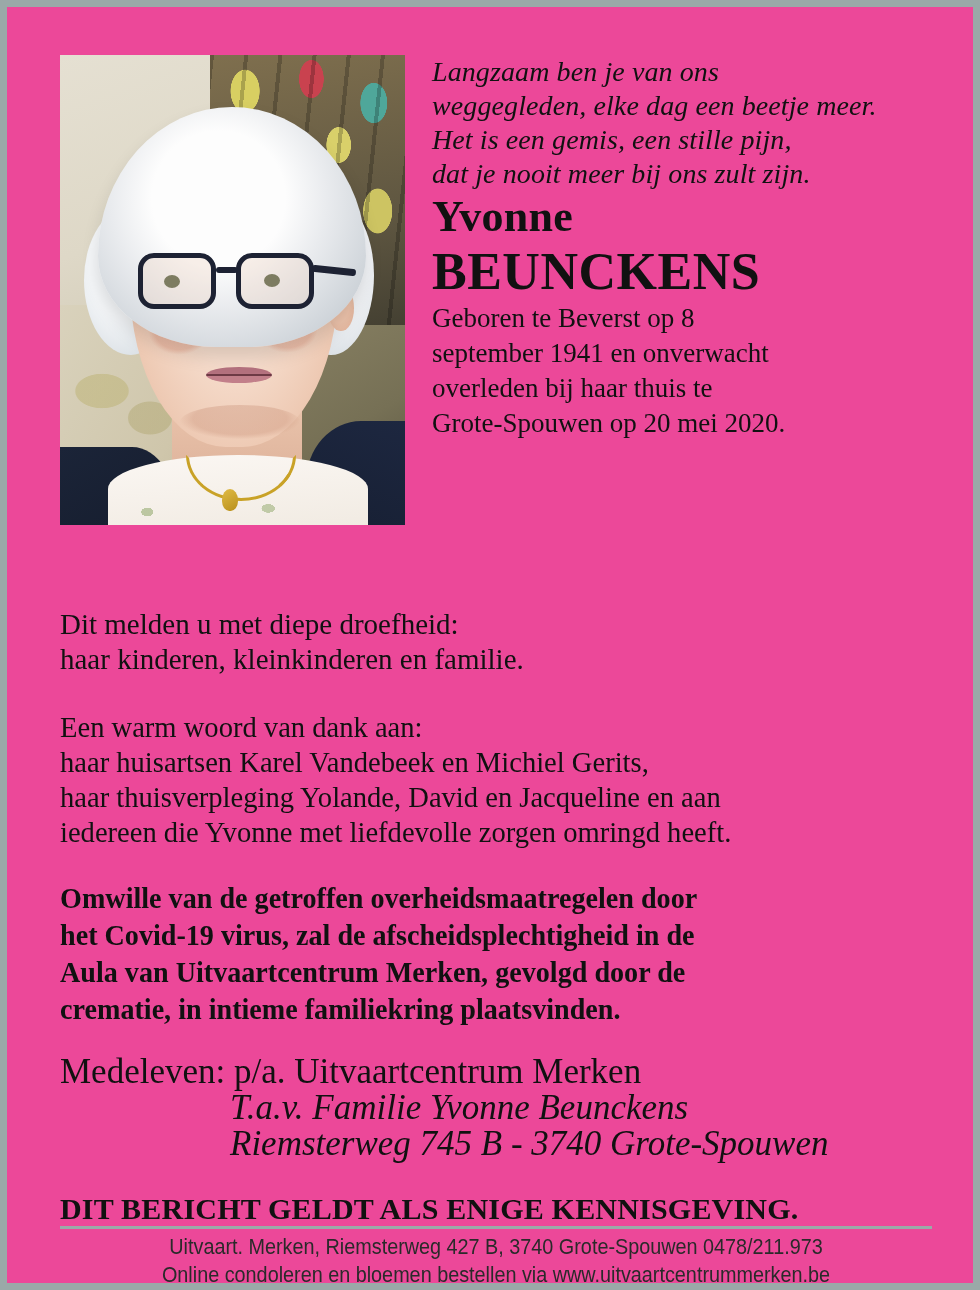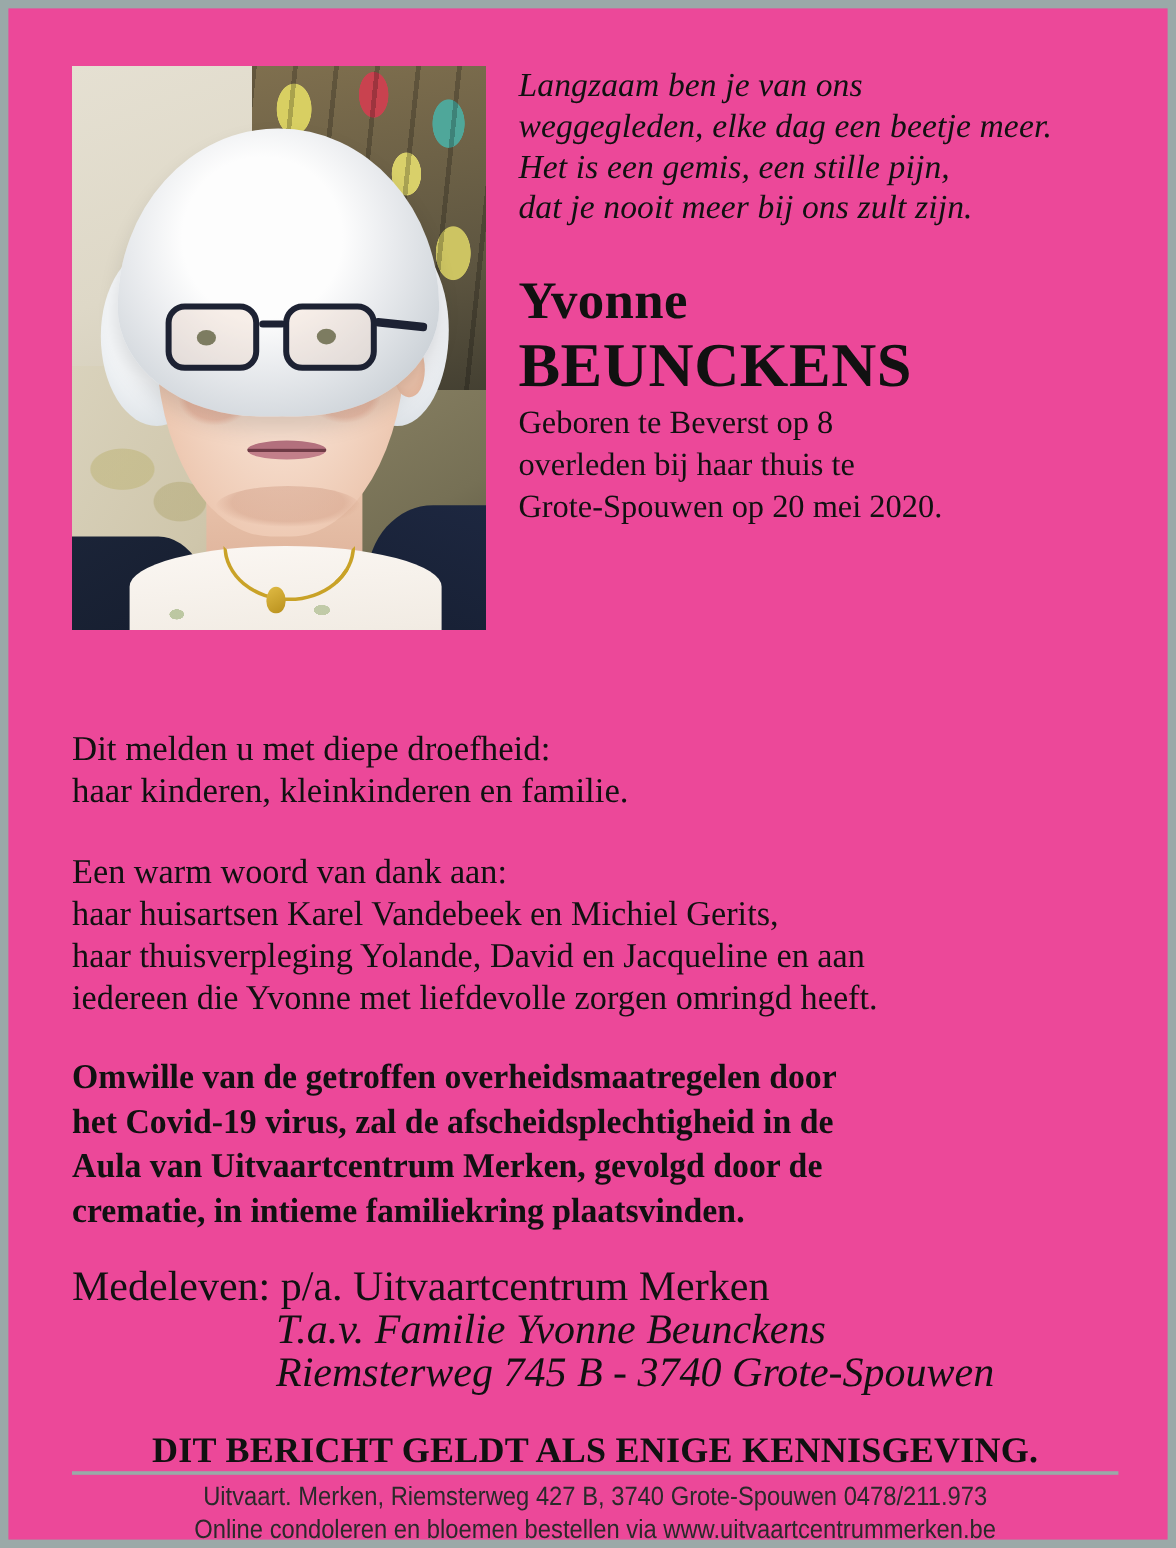"Yvonne" #name-block { margin-top: 34px -> none }
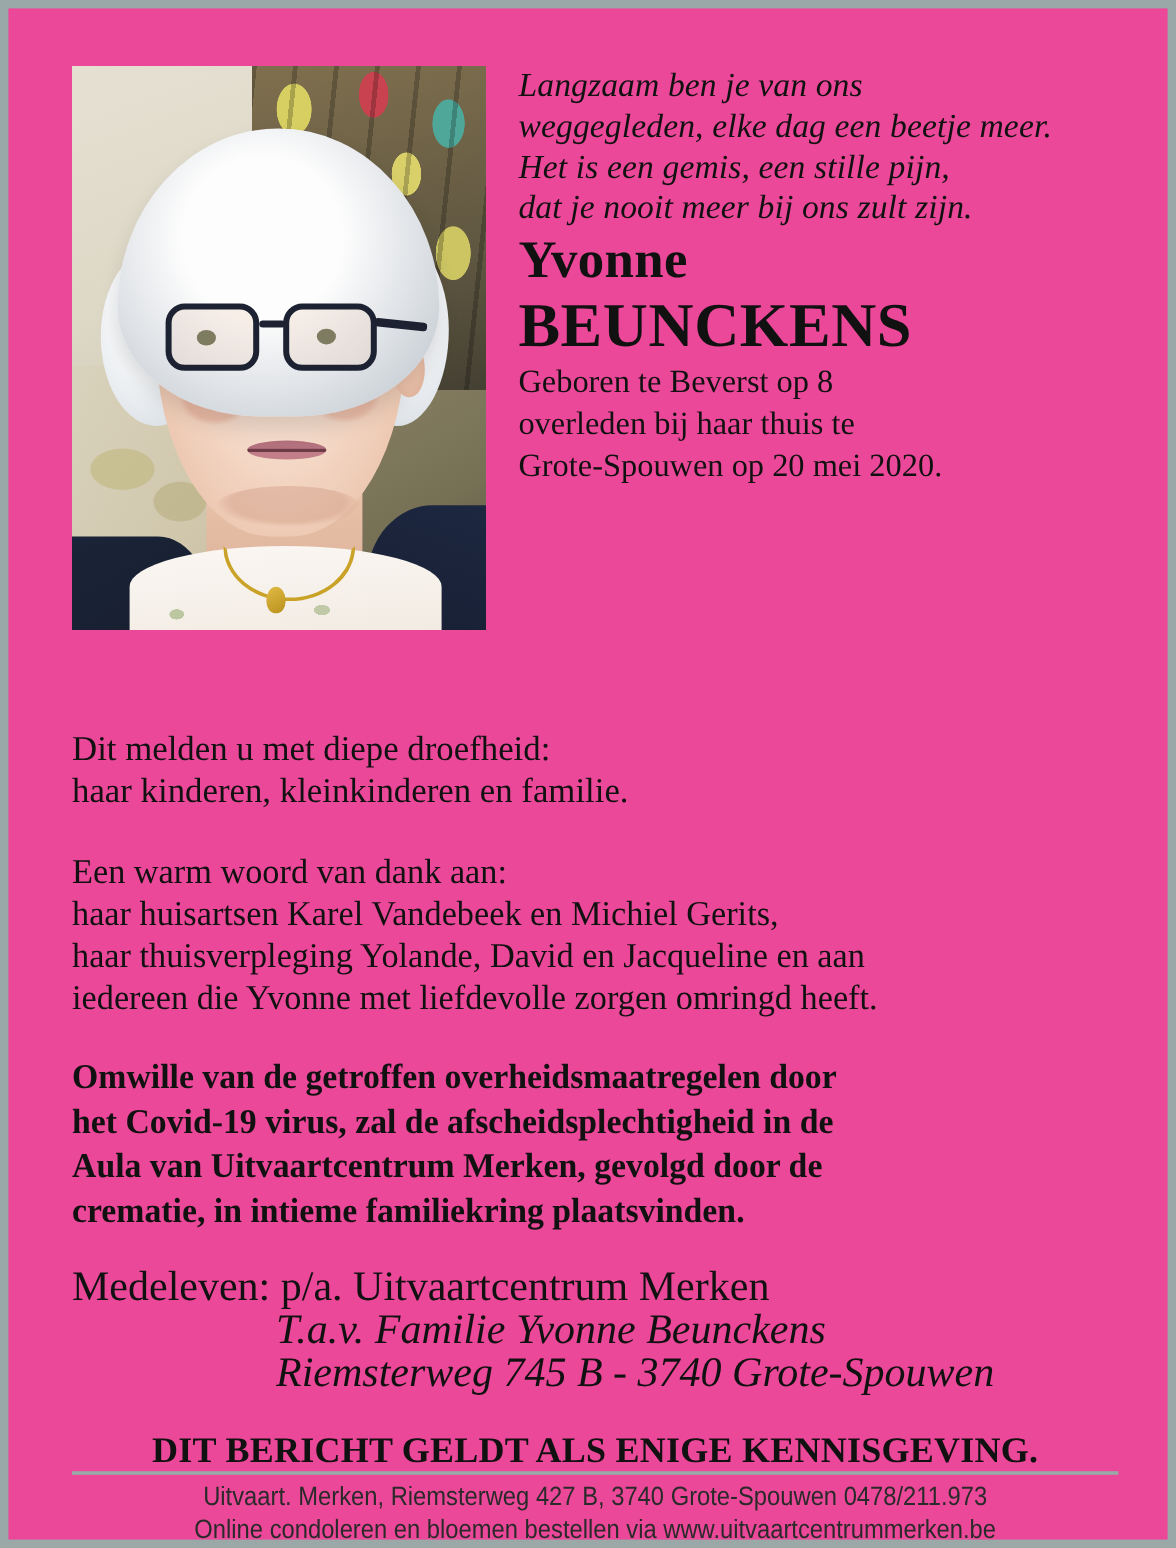"september 1941 en onverwacht" div { html: none -> <div>september 1941 en onverwacht</div> }
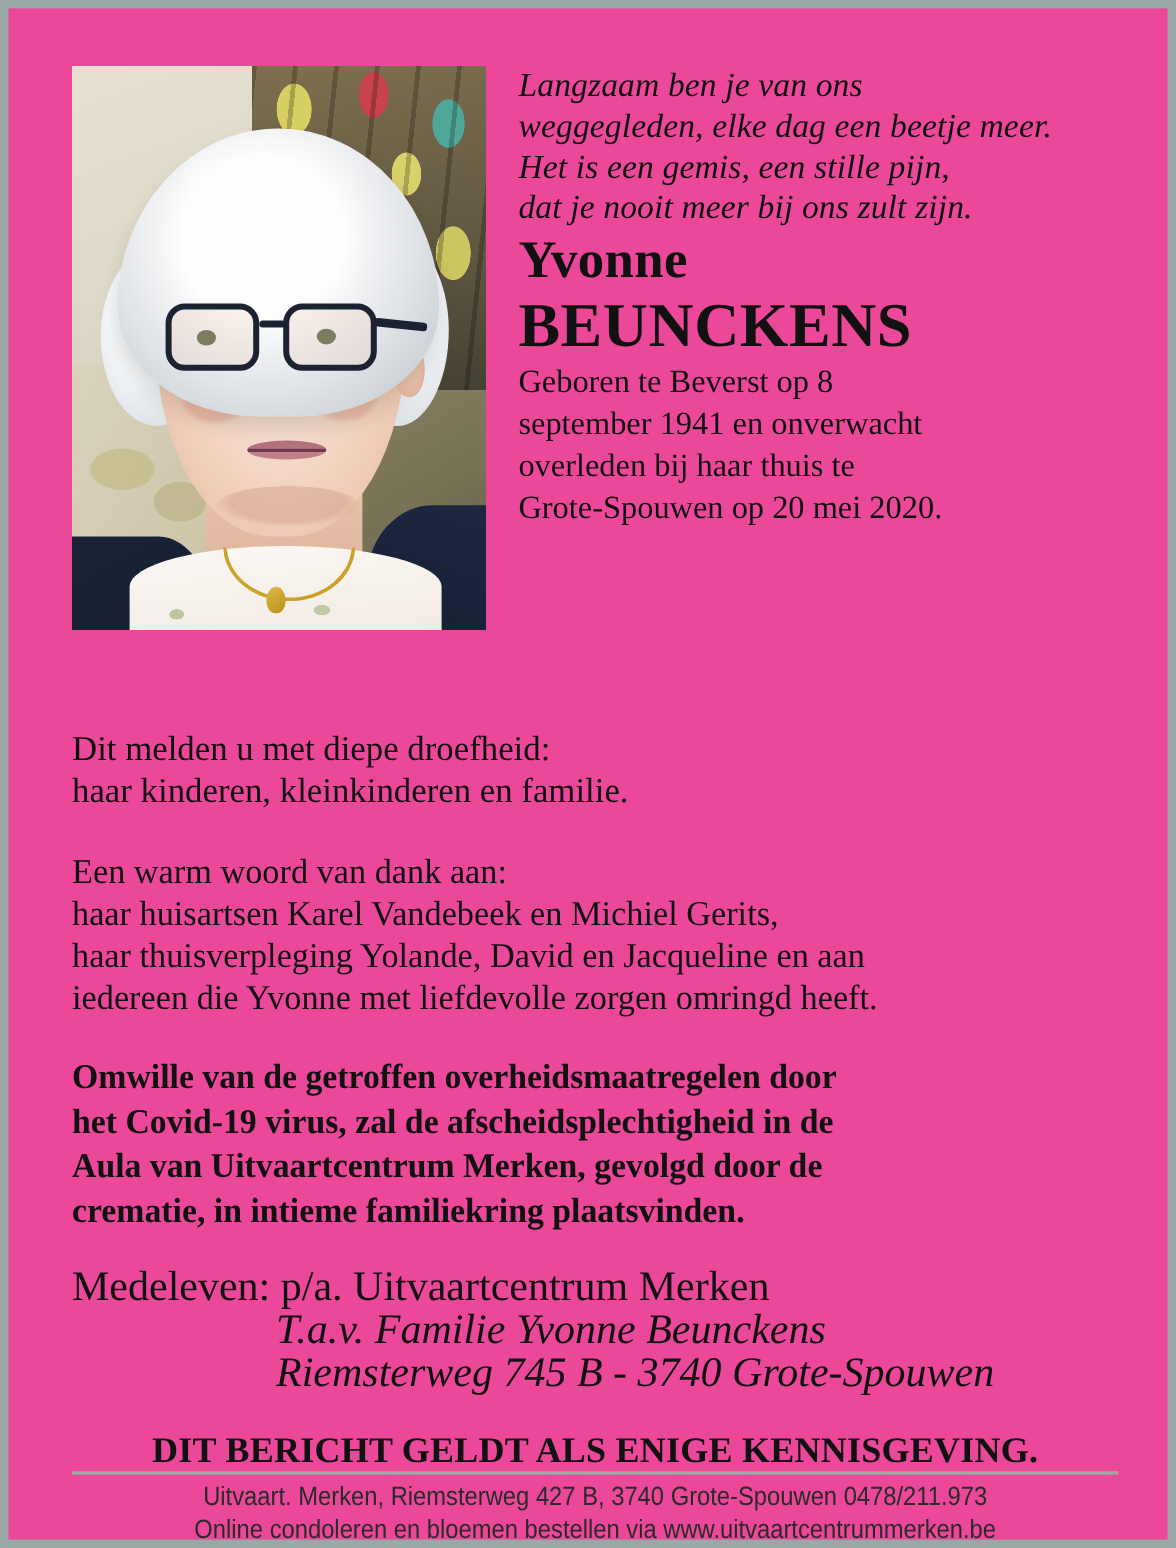"DIT BERICHT GELDT ALS ENIGE" .enige { text-align: center -> left }
